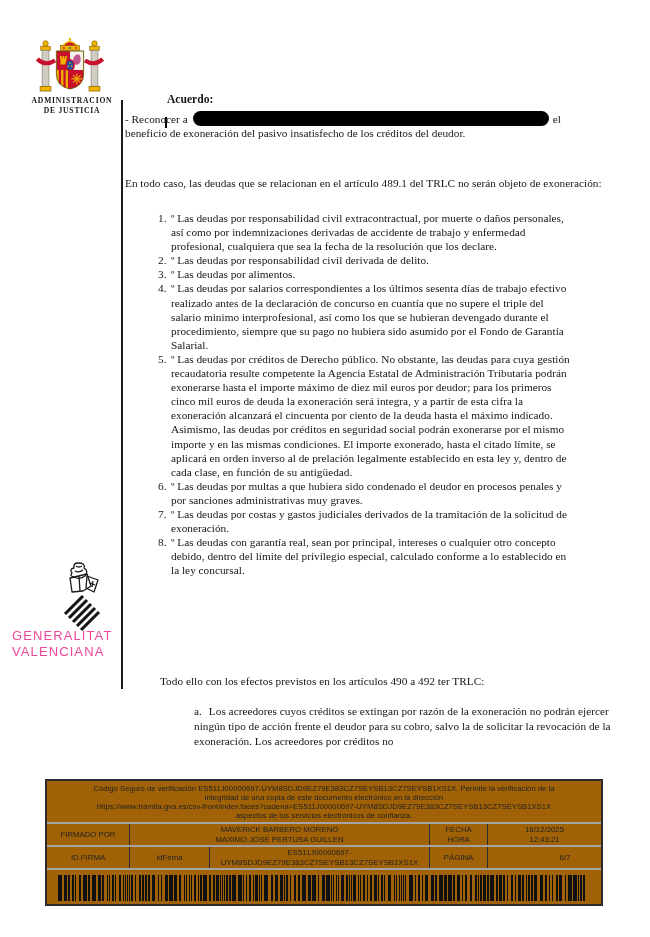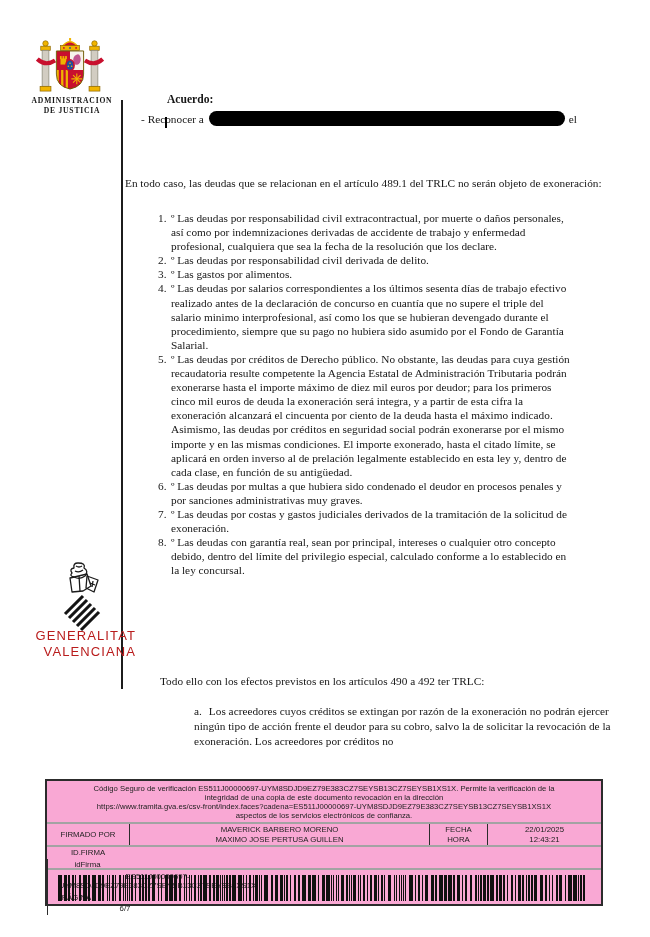"- Reconocer a el" #res { text-align: center -> none }
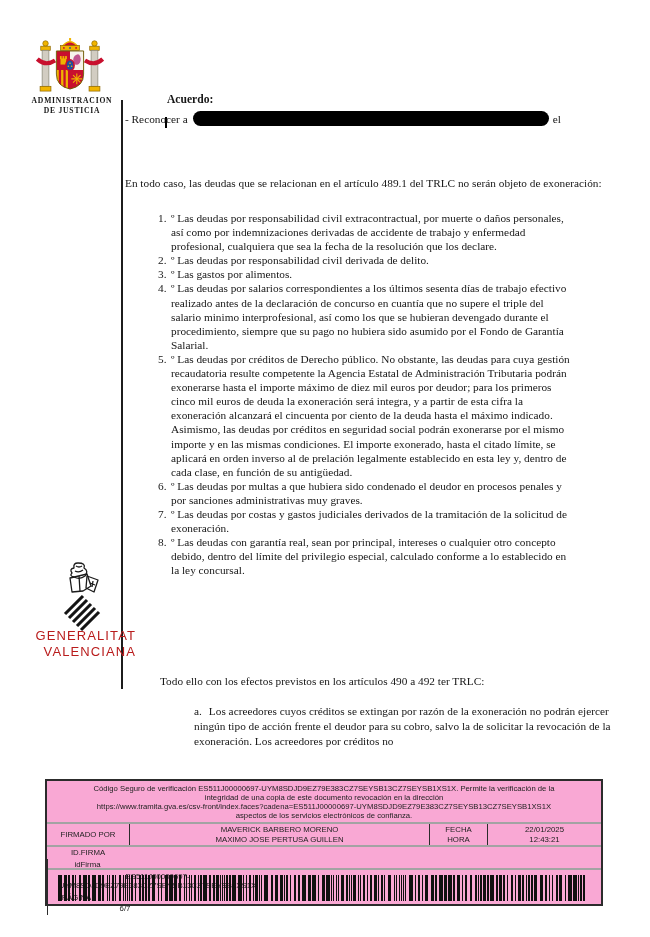"beneficio de exoneración del pasivo" div { html: none -> <div>beneficio de exoneración del pasivo insatisfecho de los créditos del deudor.</div> }
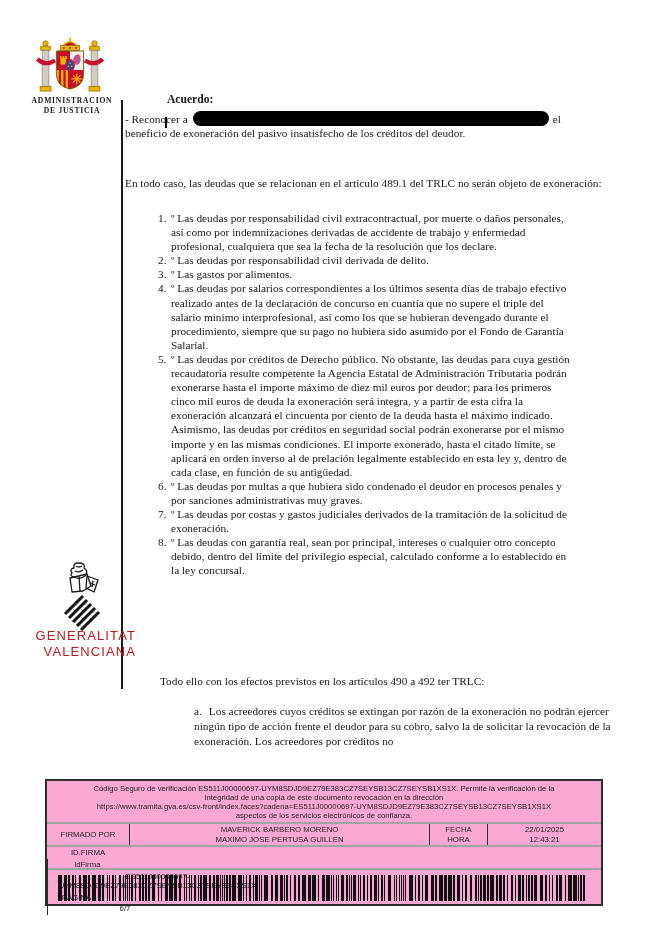"º Las gastos por alimentos." span { text: gastos -> deudas }
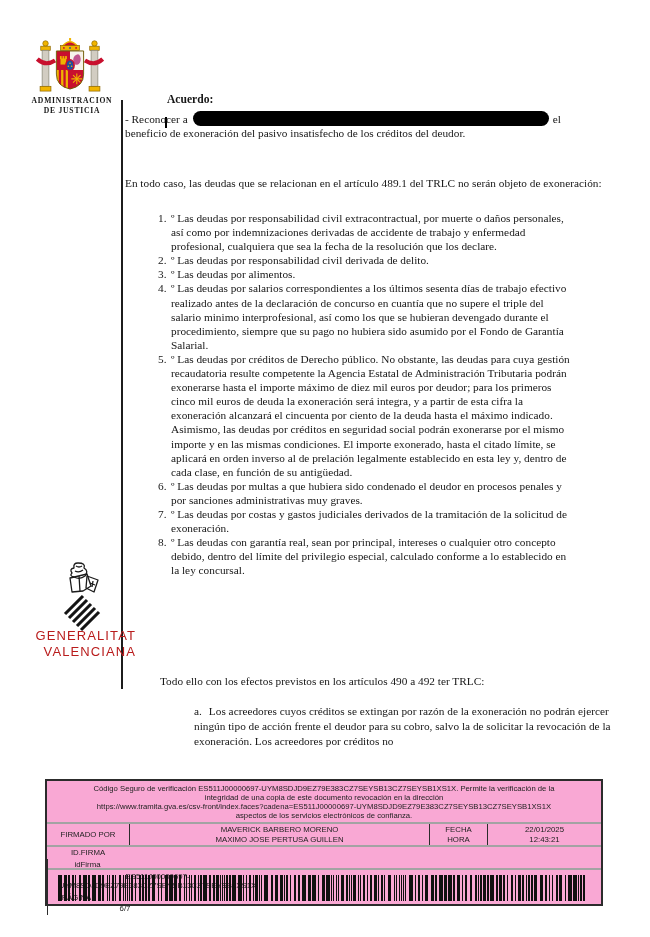"GENERALITAT" #gv-text { color: #b91c1c -> #ec4899; text-align: right -> left }
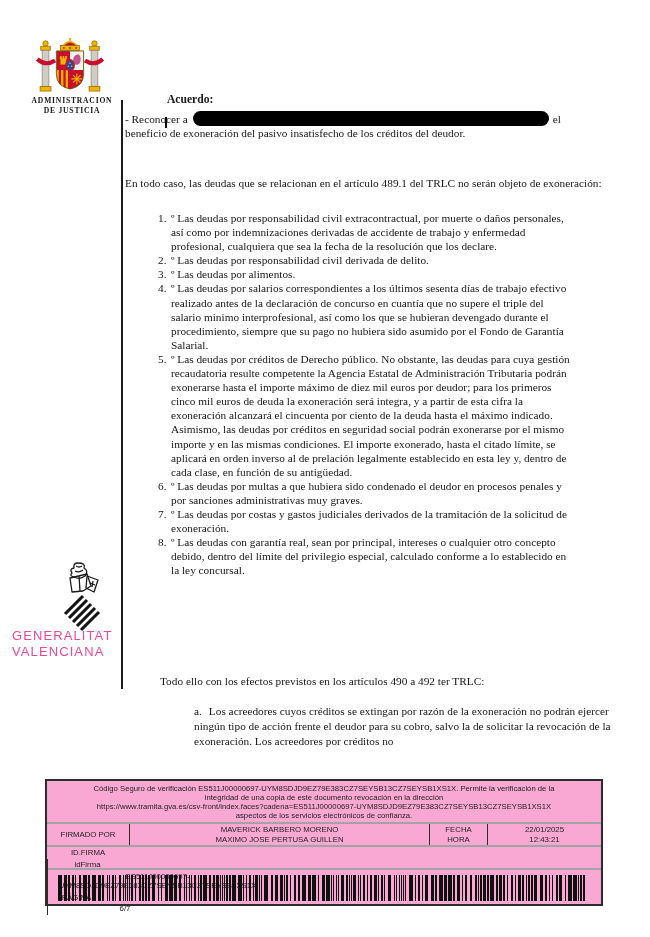"Código Seguro de verificación" #footer { background: #f9a8d4 -> #a16207 }
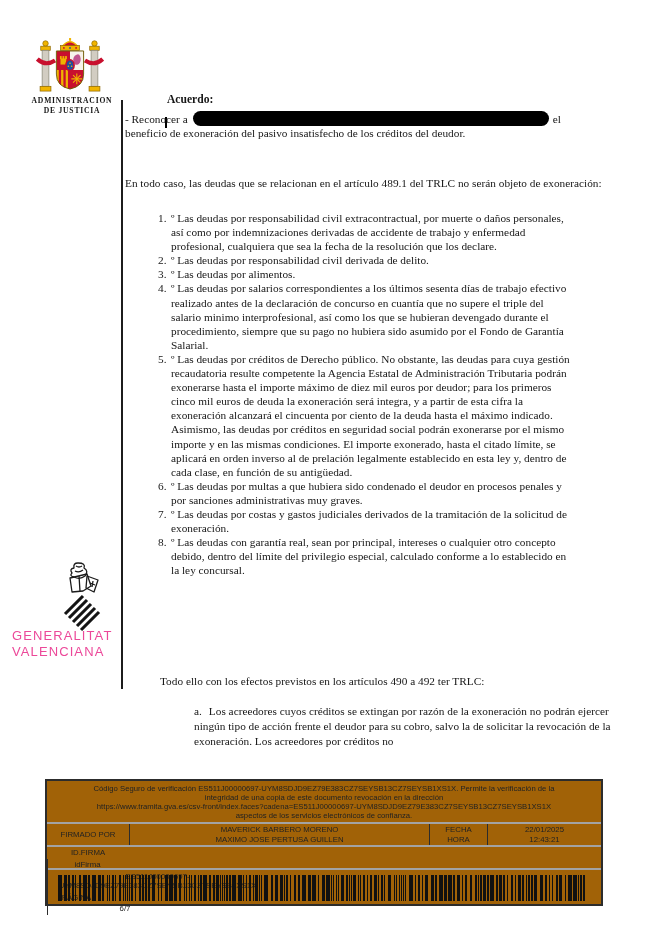"integridad de una copia de" div { text: revocación -> electrónico }
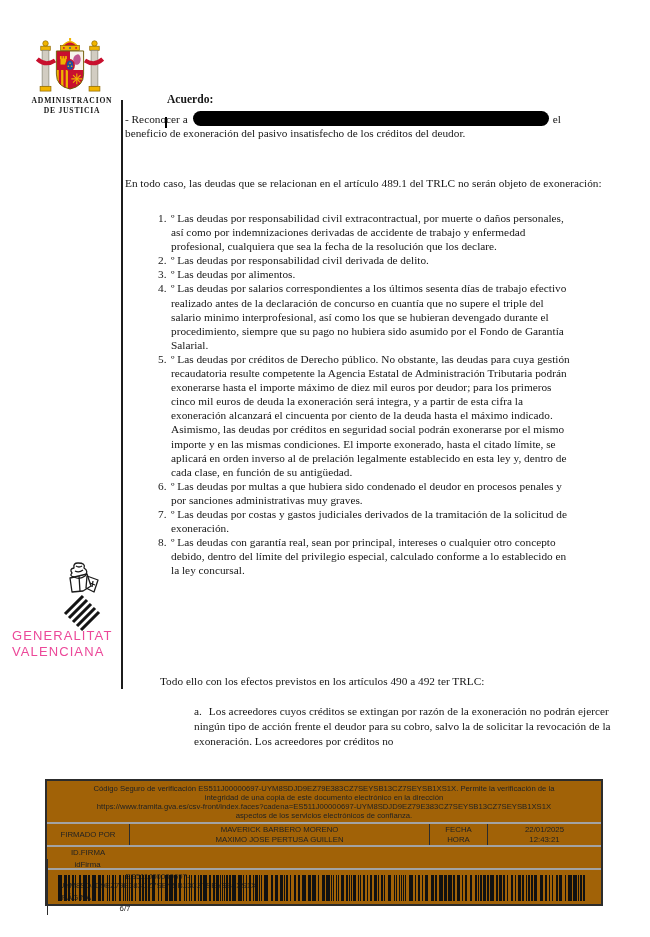"22/01/2025" div { text: 22/01/2025 -> 16/12/2025 }
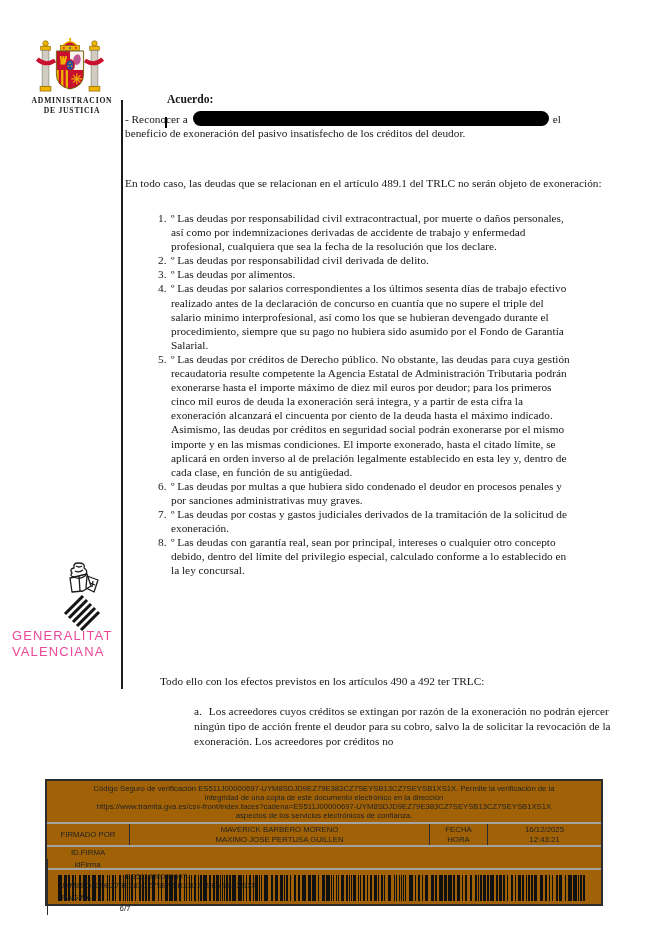"ID.FIRMA" .r3 { flex-direction: column -> none }
